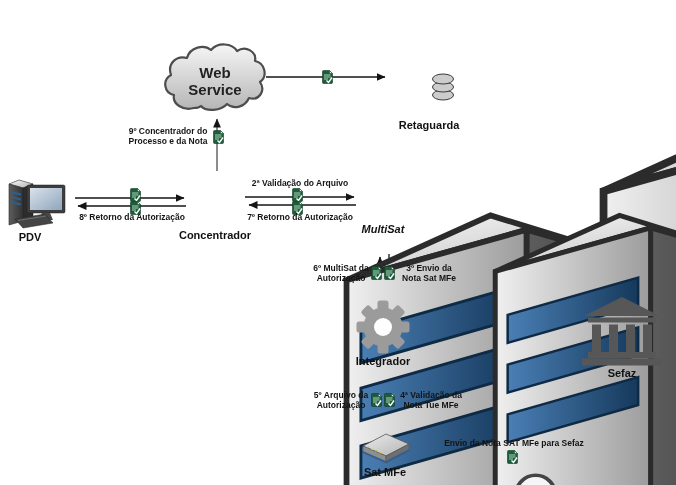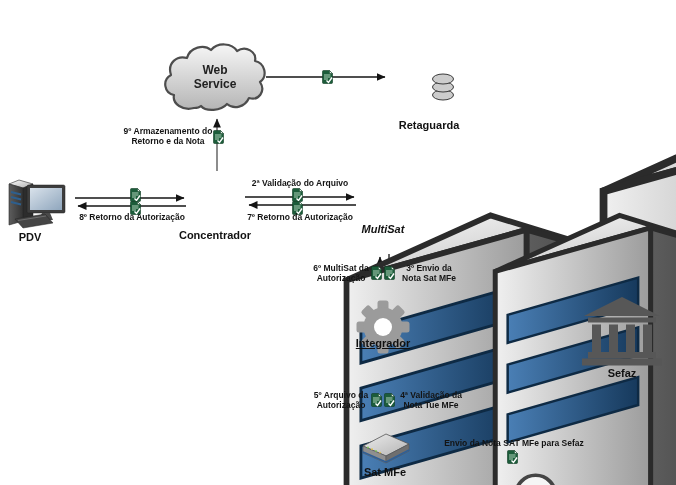"Web Service" .cloudlbl { font-size: 12px -> 15px }
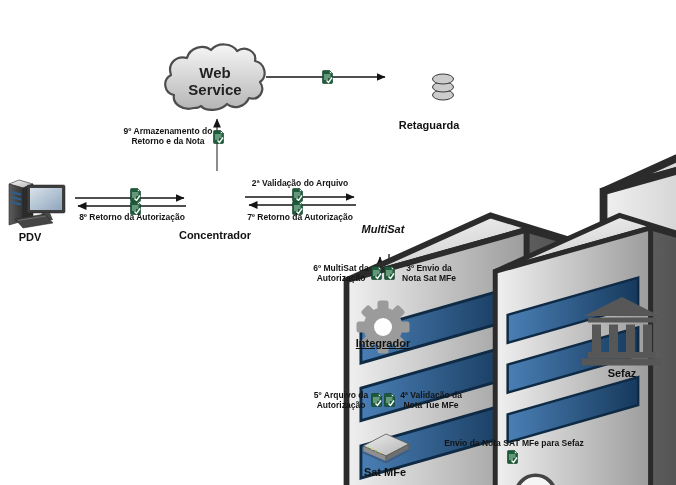"9º Armazenamento do Retorno e" div.elbl { text: Armazenamento do Retorno -> Concentrador do Processo }
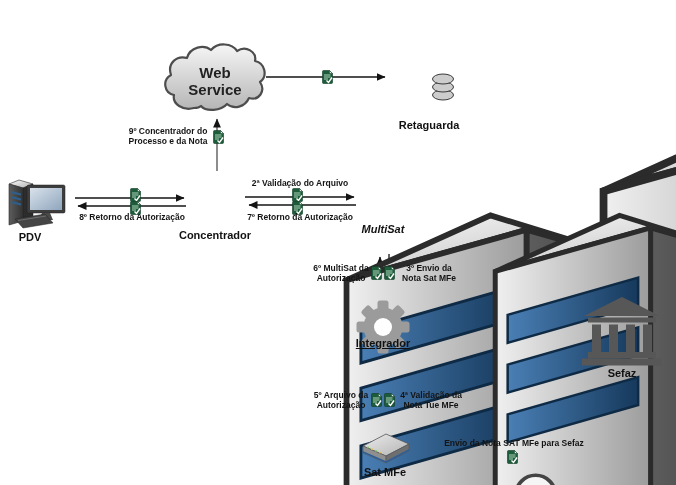"Integrador" div.nlbl { text-decoration: underline -> none; top: 337px -> 355px }
